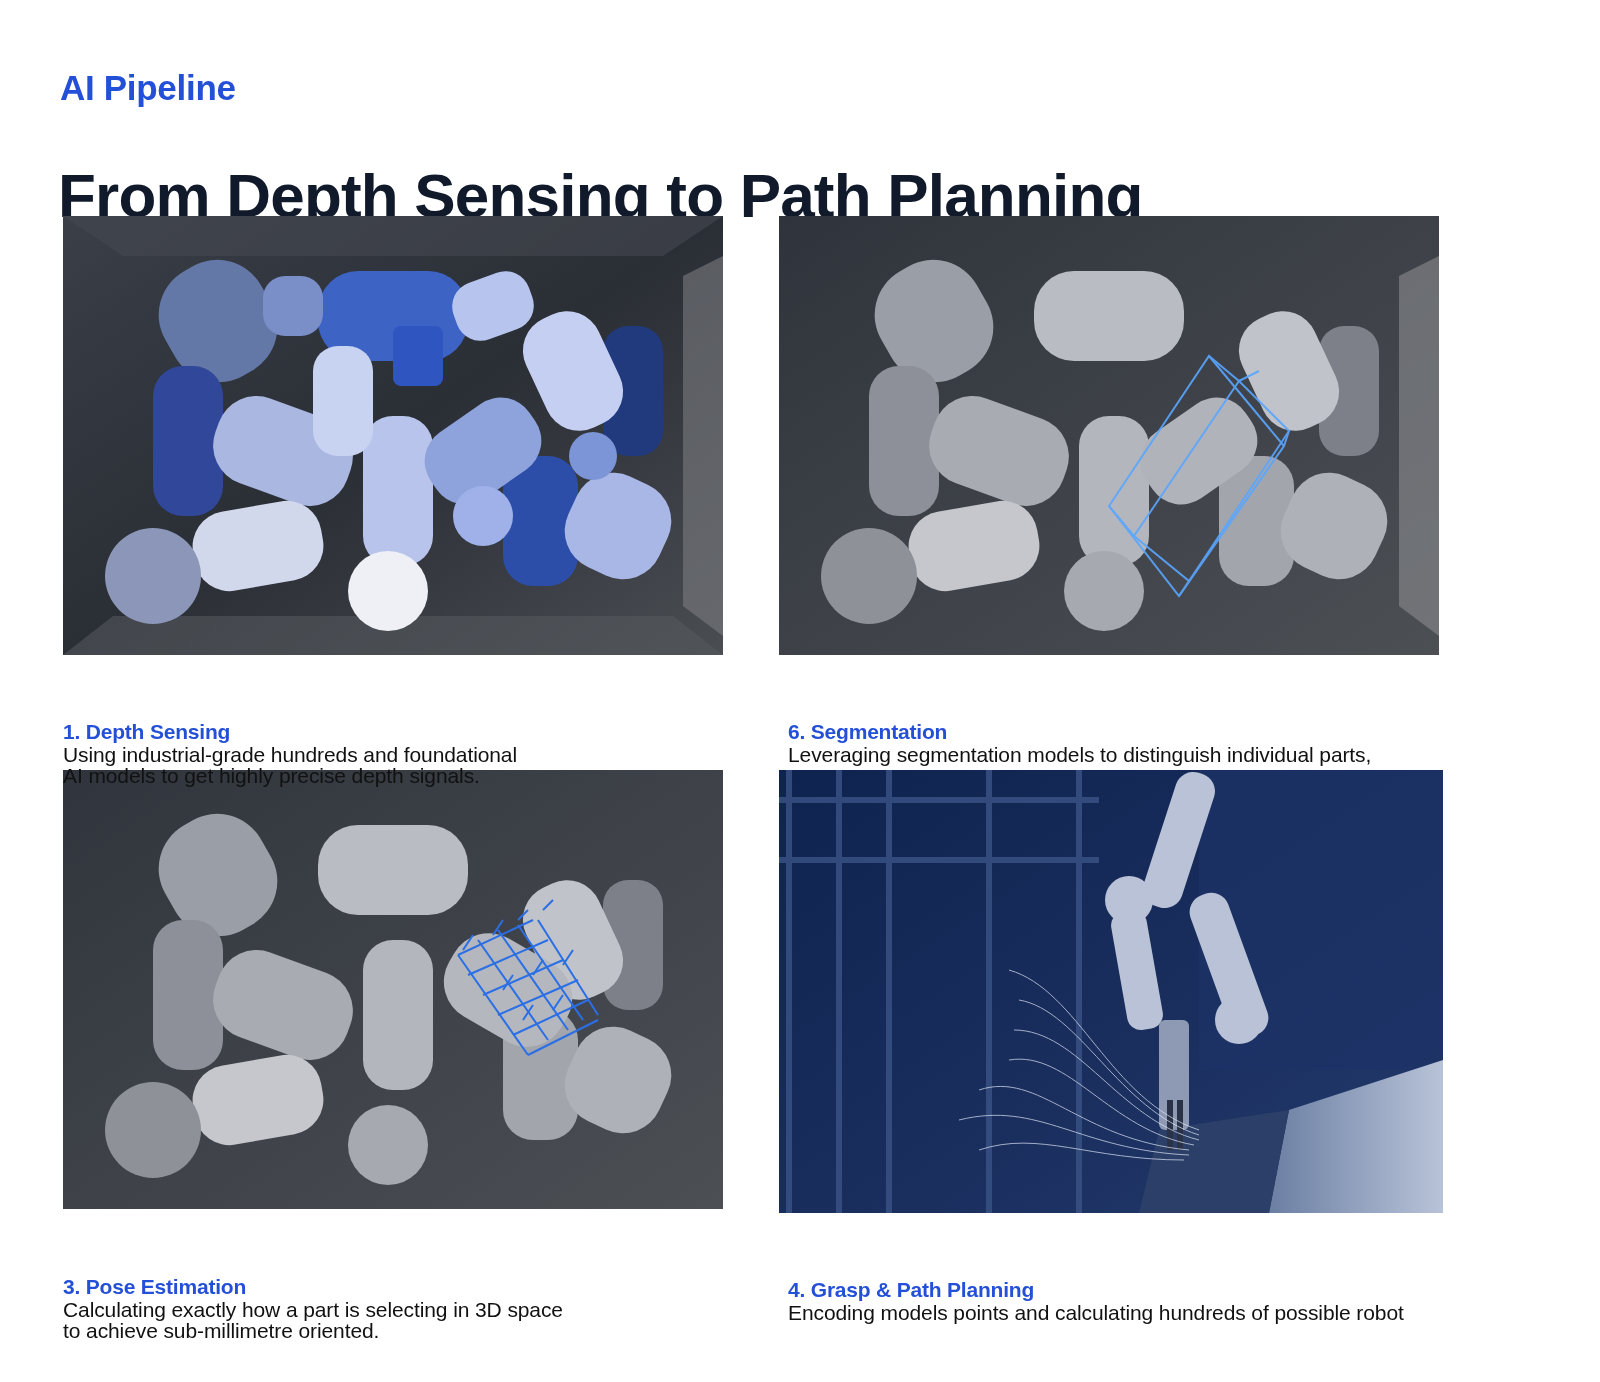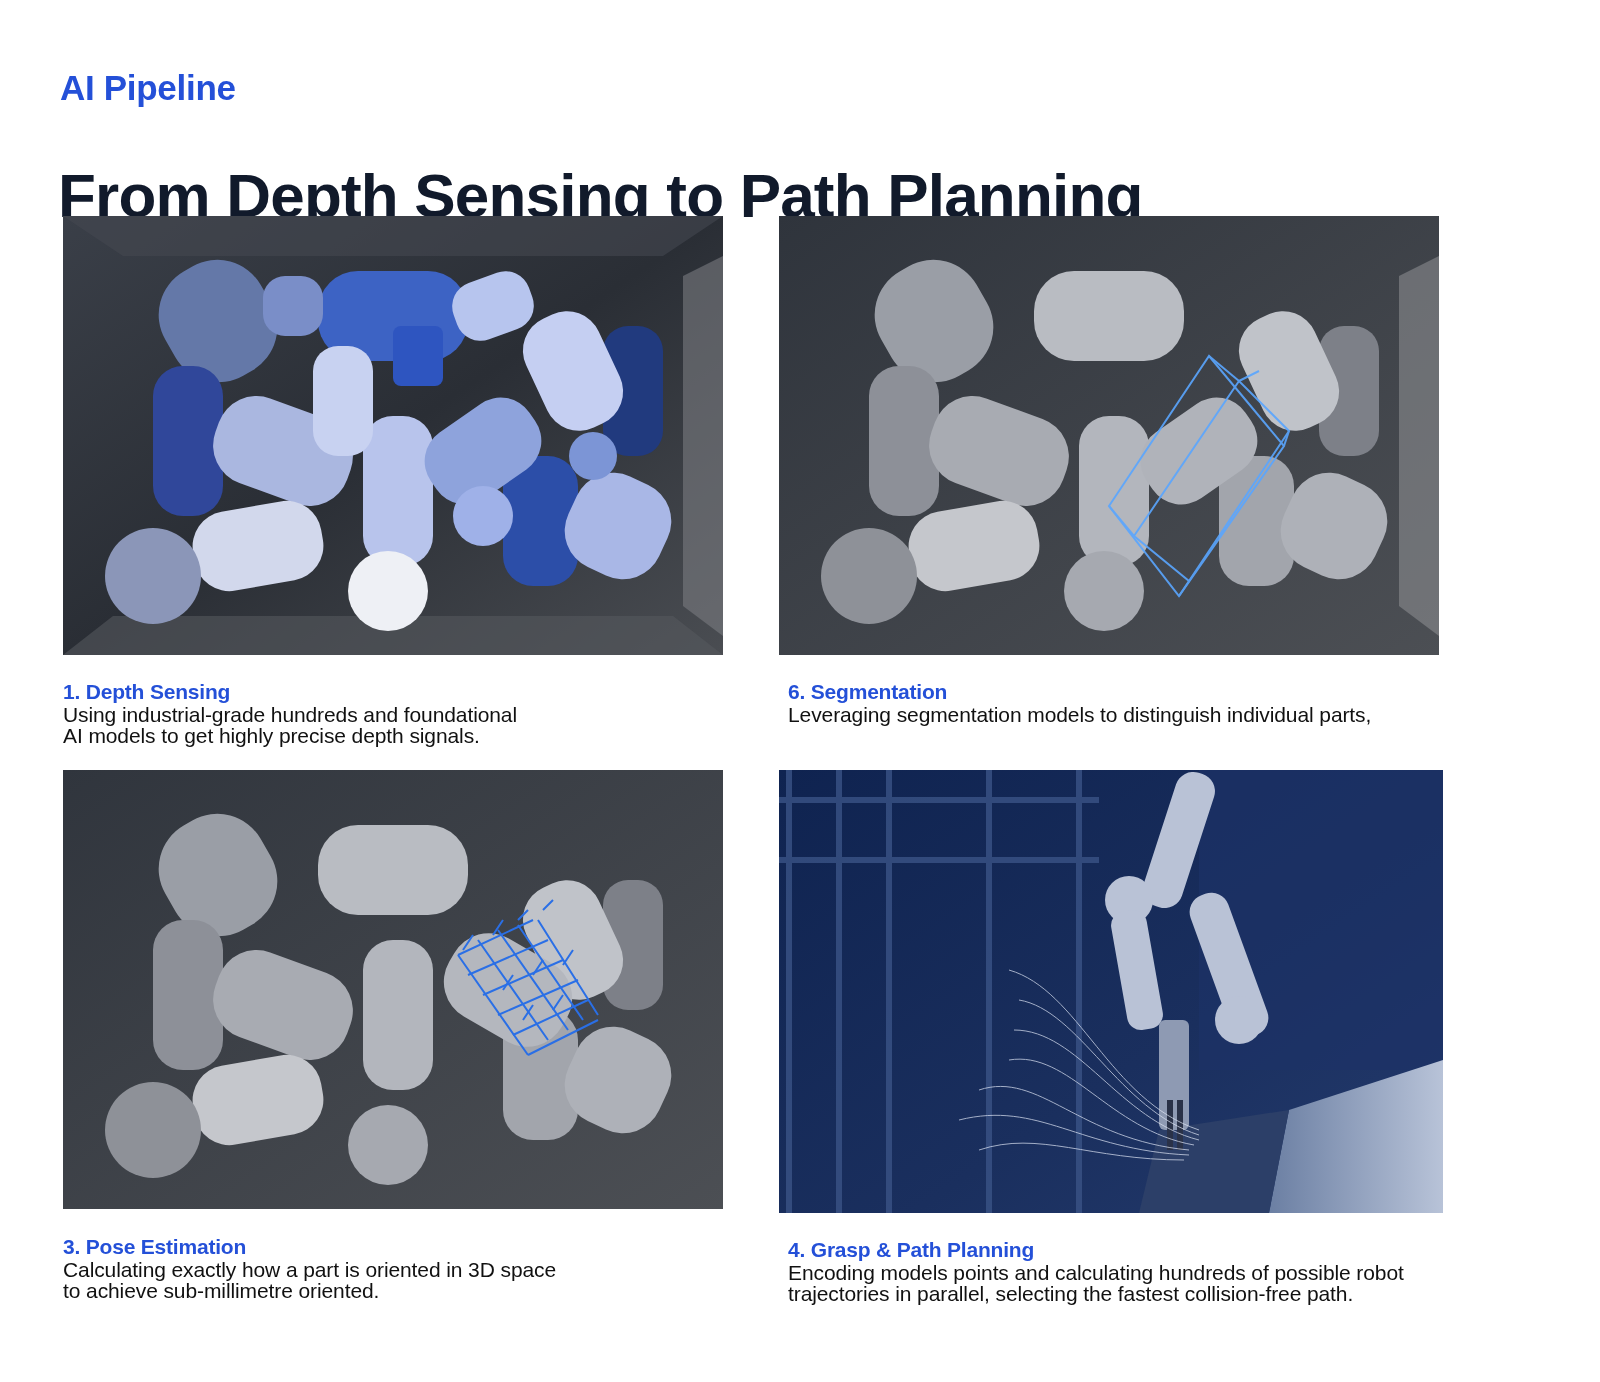"1. Depth Sensing" .cap-title { margin-top: none -> 40px }
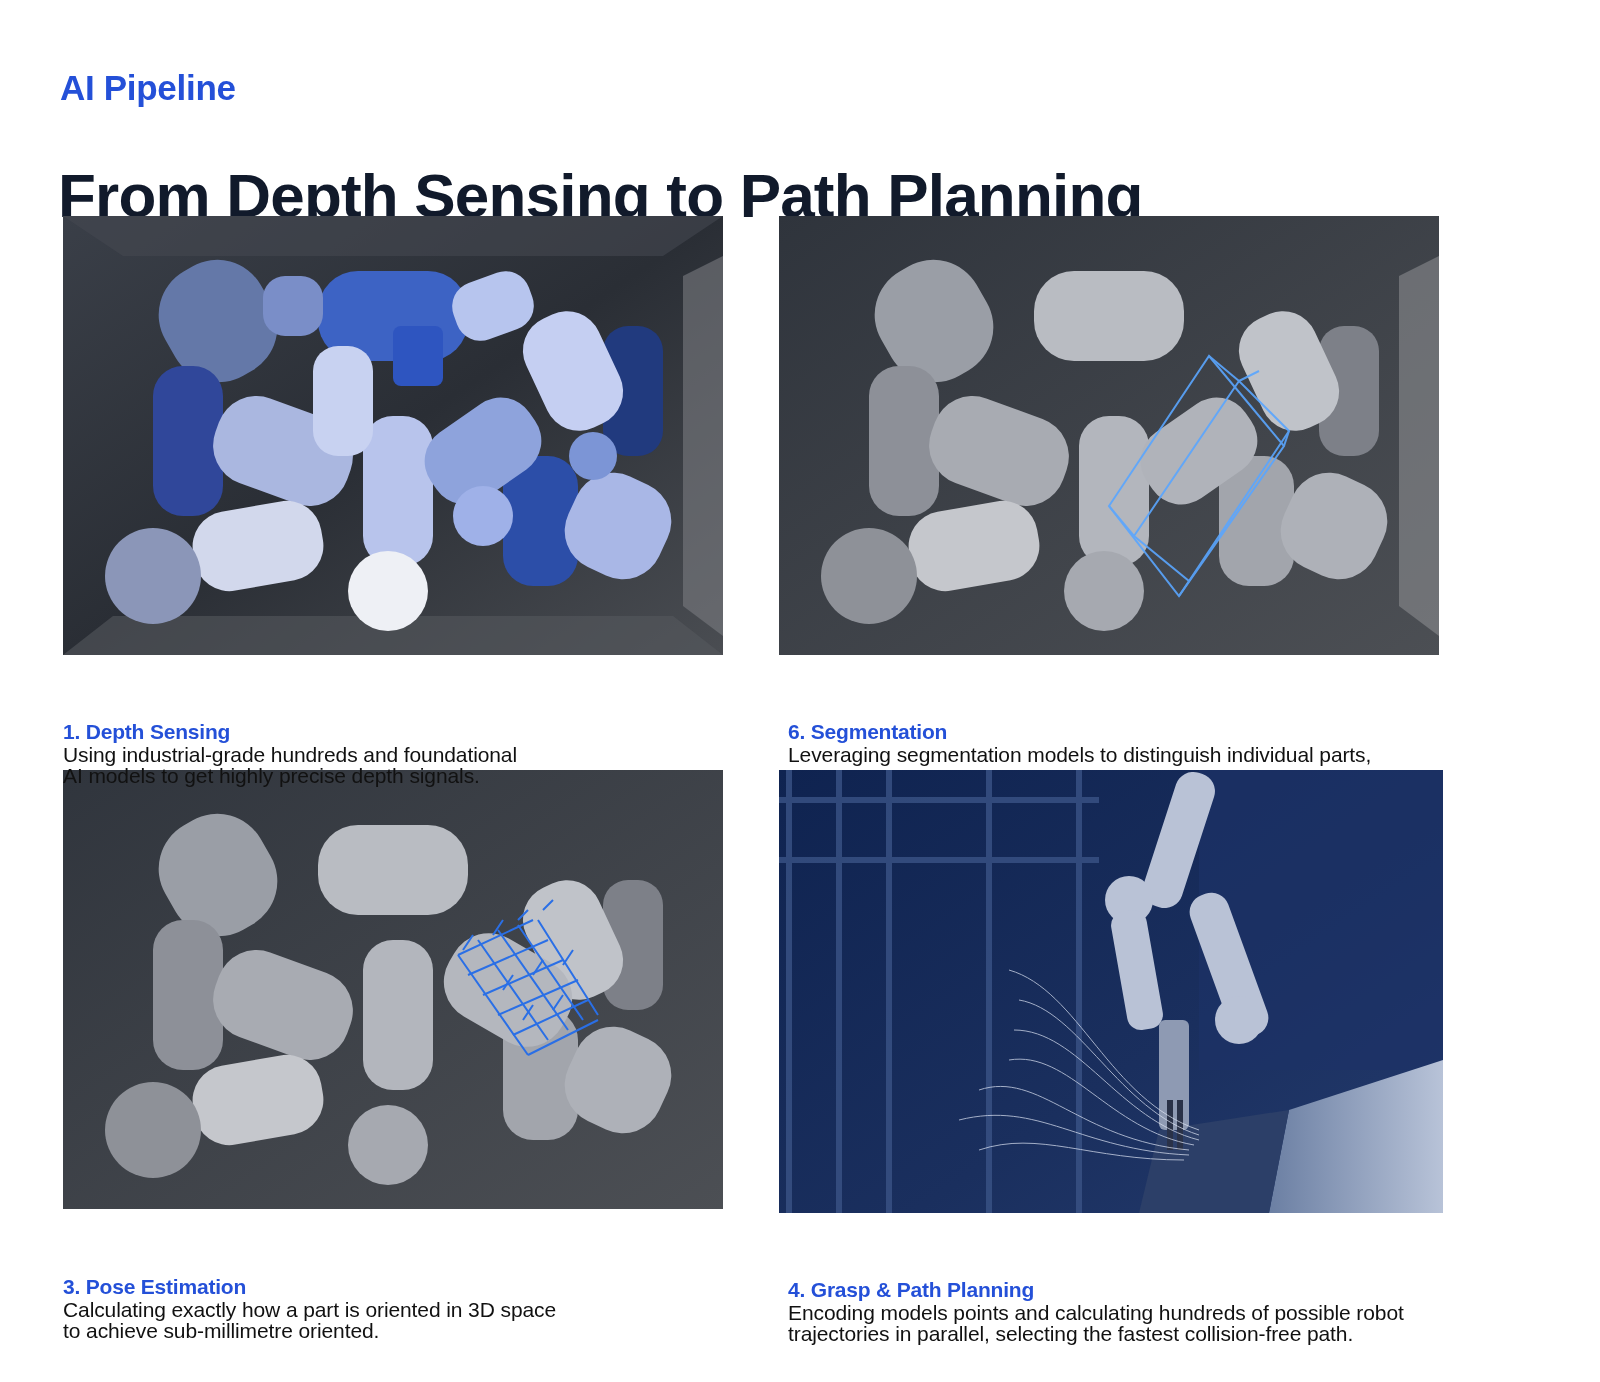"Calculating exactly how a part" div.cap-body { text: oriented -> selecting }
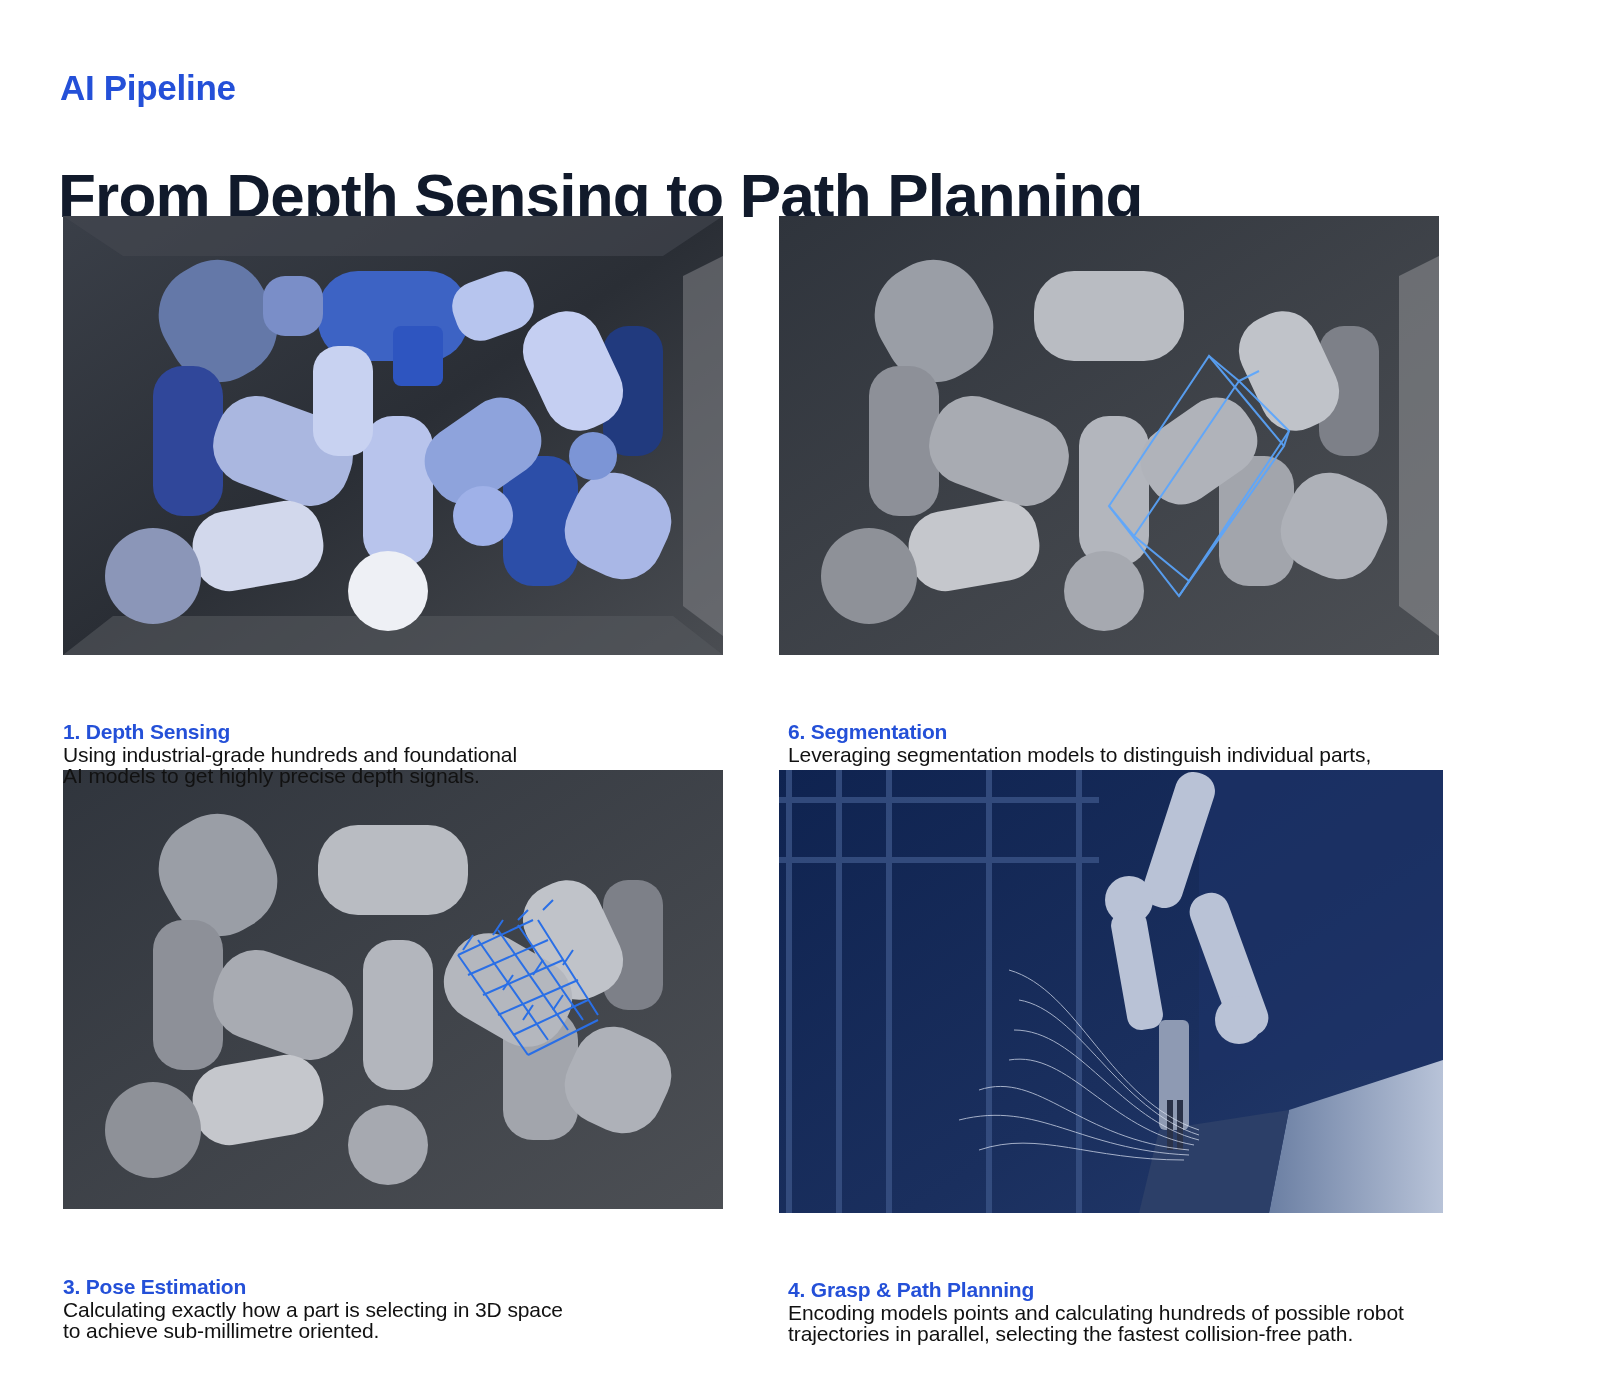"trajectories in parallel, selecting the" div.cap-body { html: <div>trajectories in parallel, selecting the fastest collision-free path.</div> -> none }
